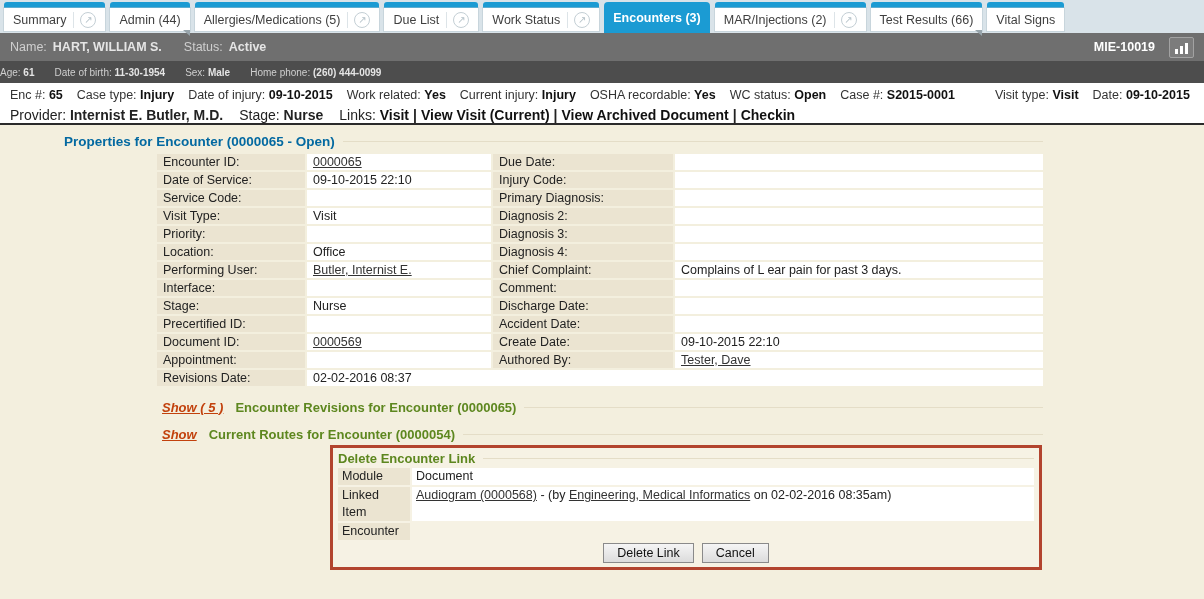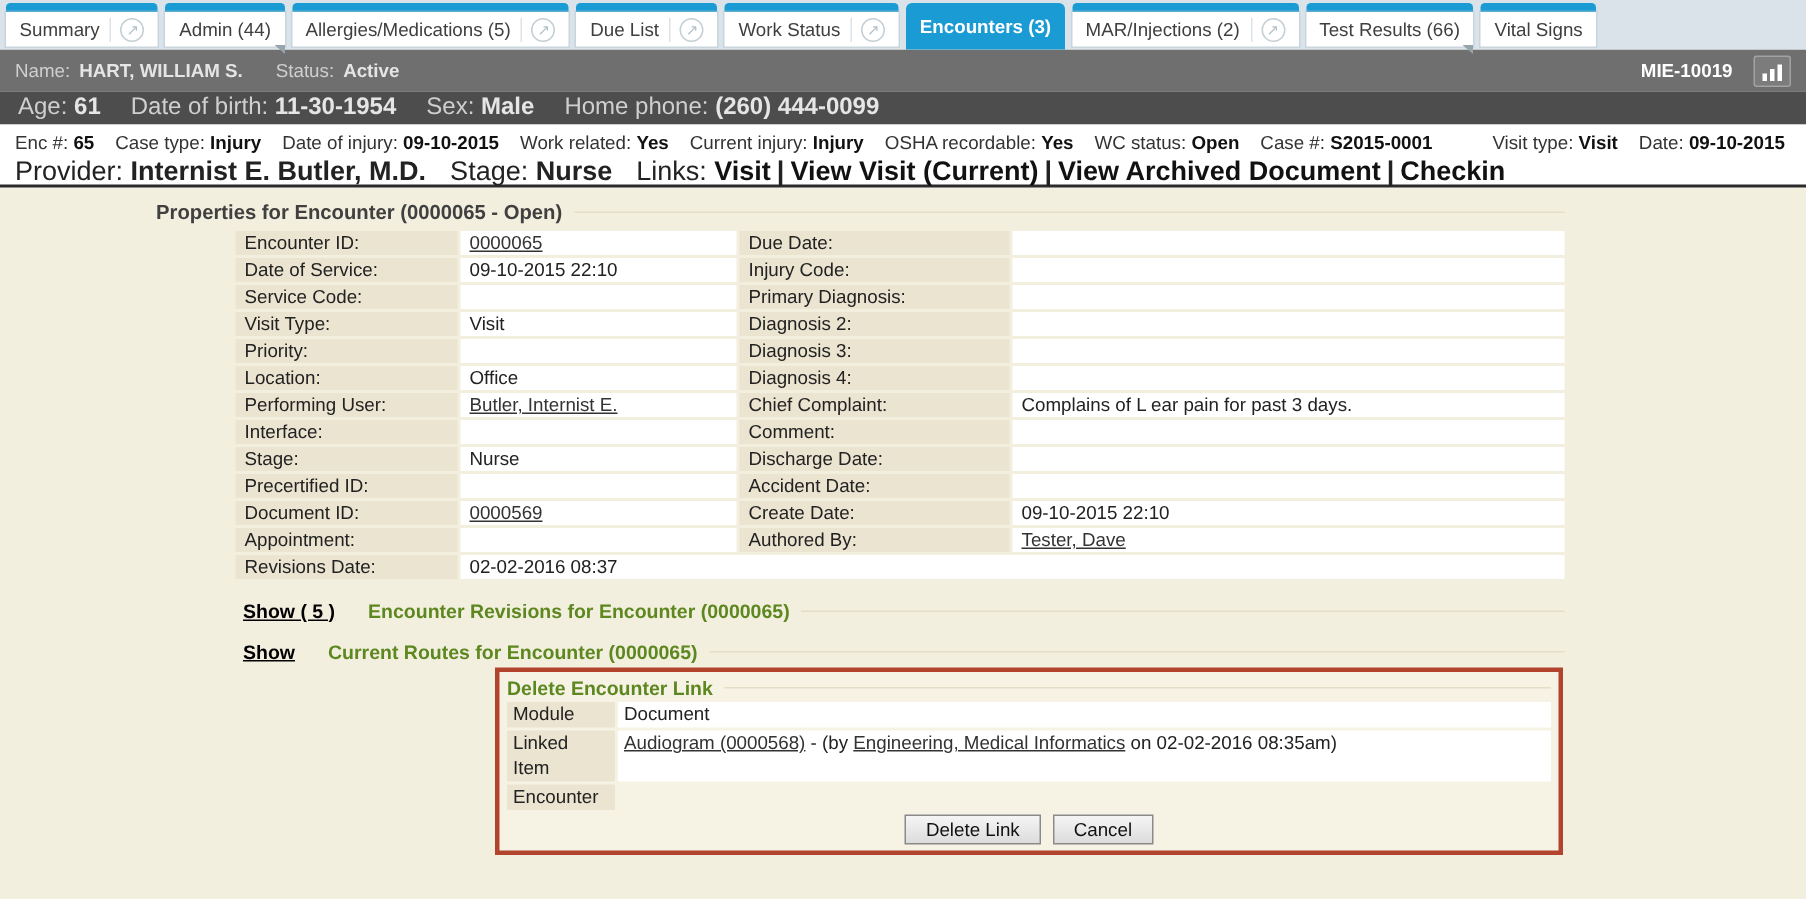"Age: 61" .demobar { font-size: 16px -> 10px; padding: 0 12px -> 0 0 }
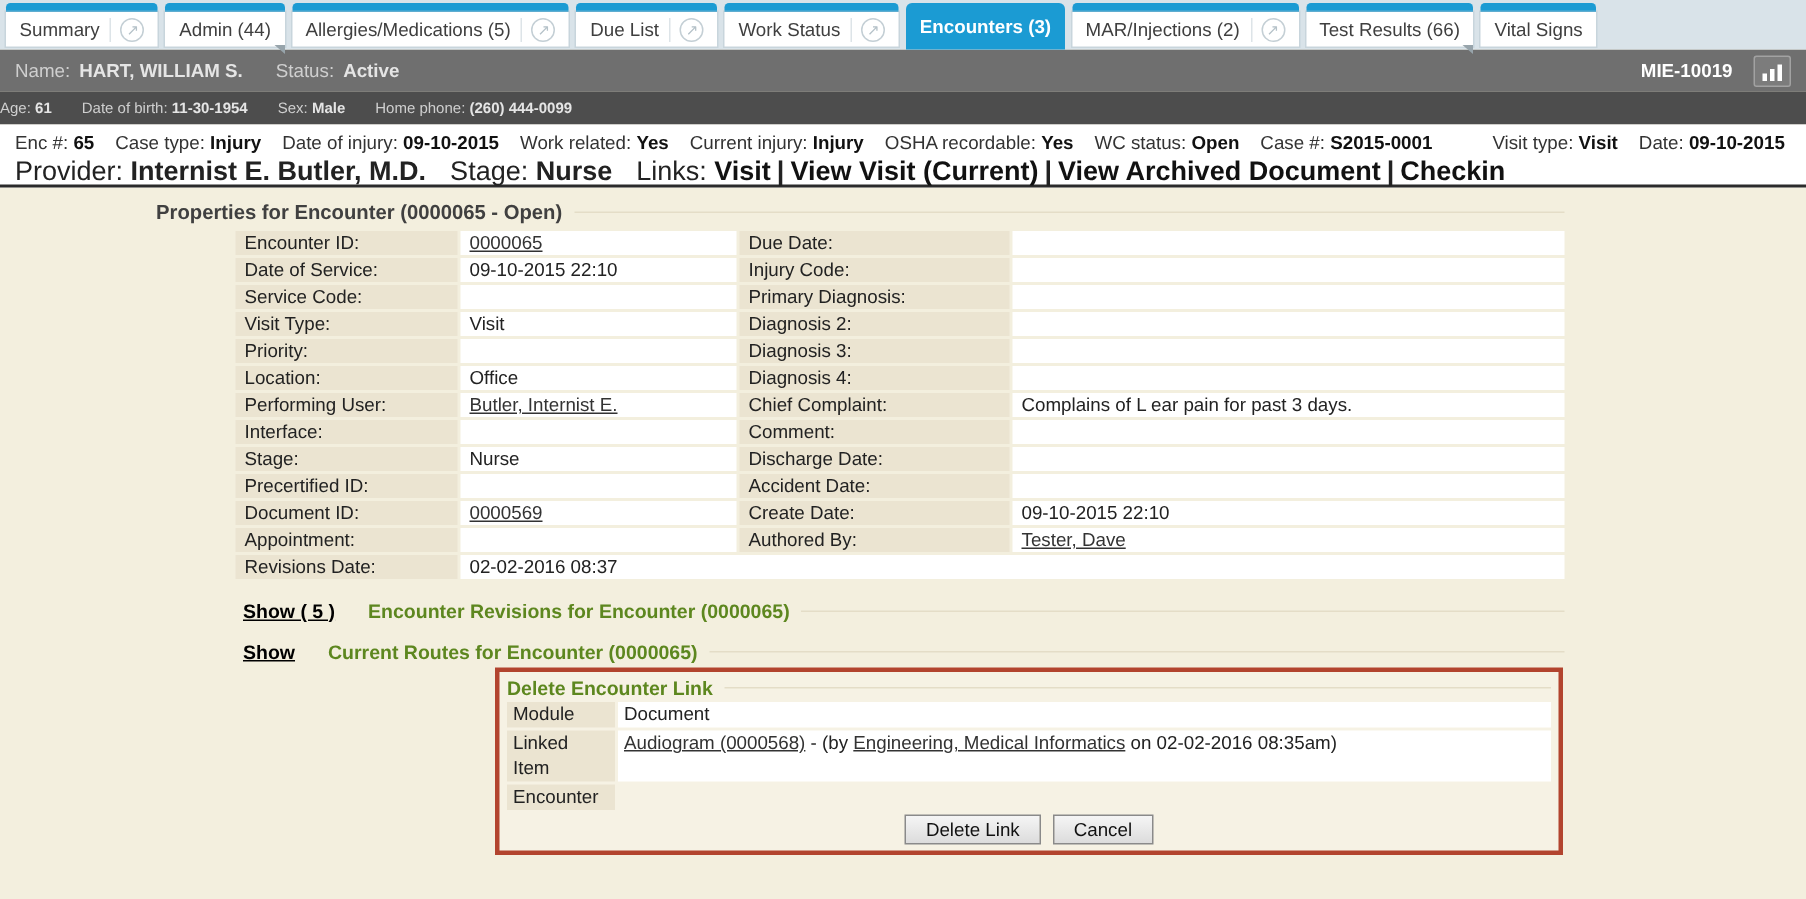"Provider: Internist E. Butler, M.D." .provbar { font-size: 18px -> 14px }
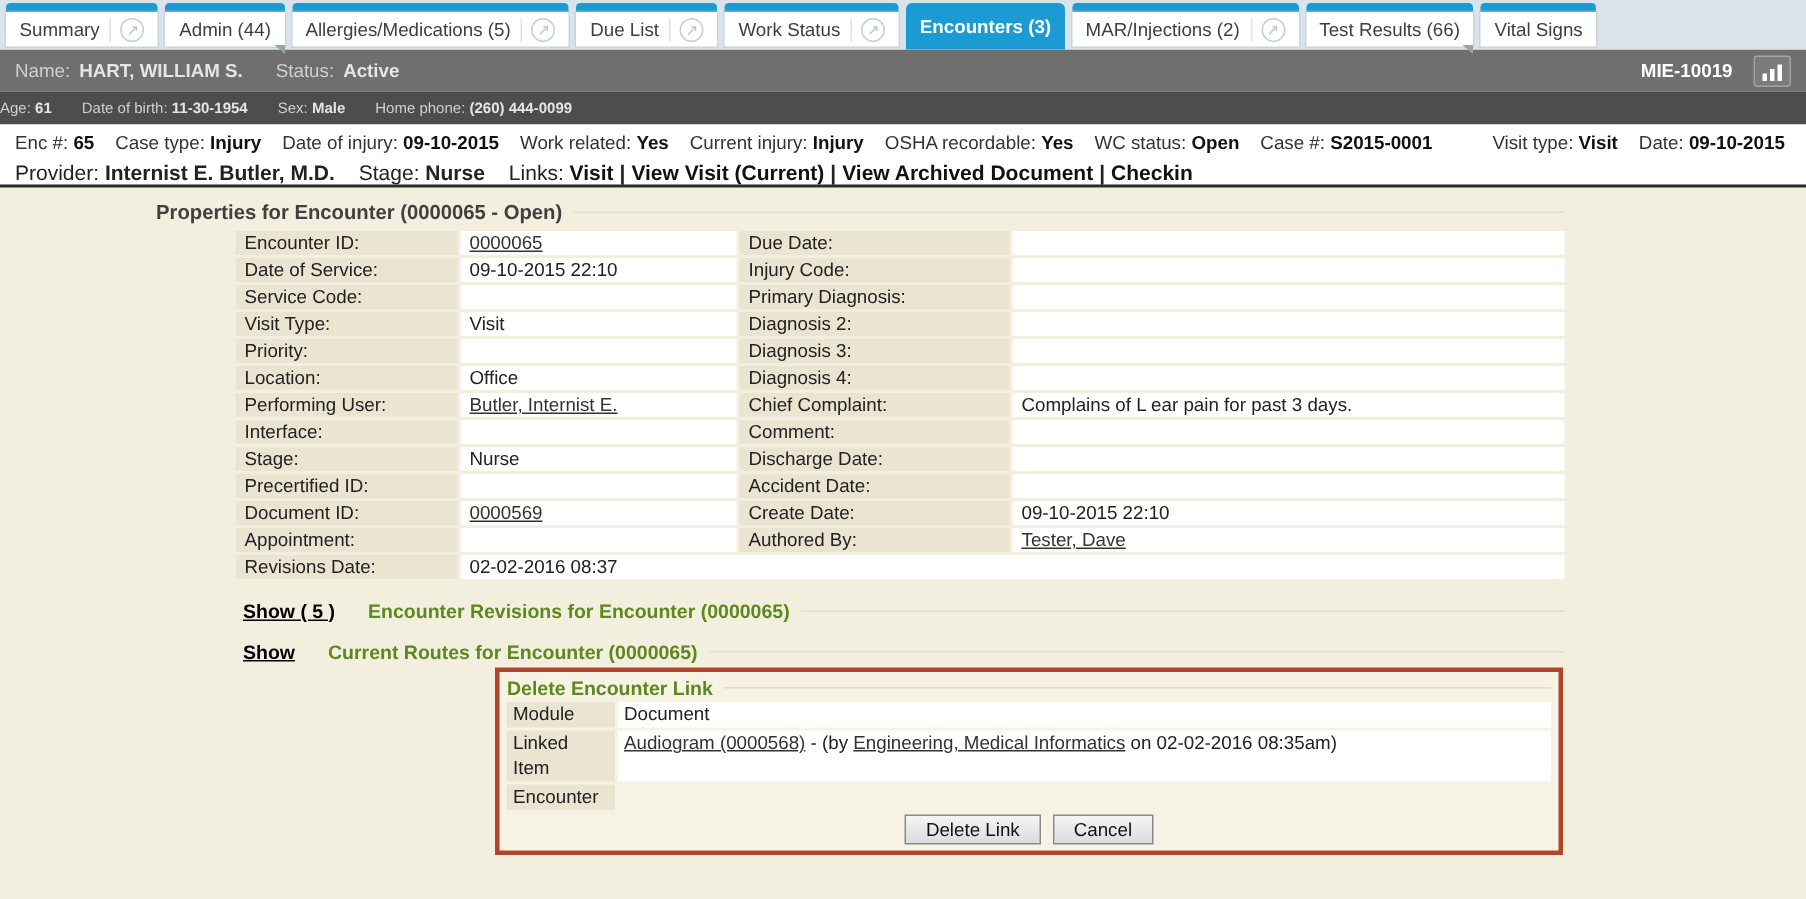"Properties for Encounter (0000065 -" .sec-title { color: #404040 -> #0369a1; margin-left: 104px -> 64px }
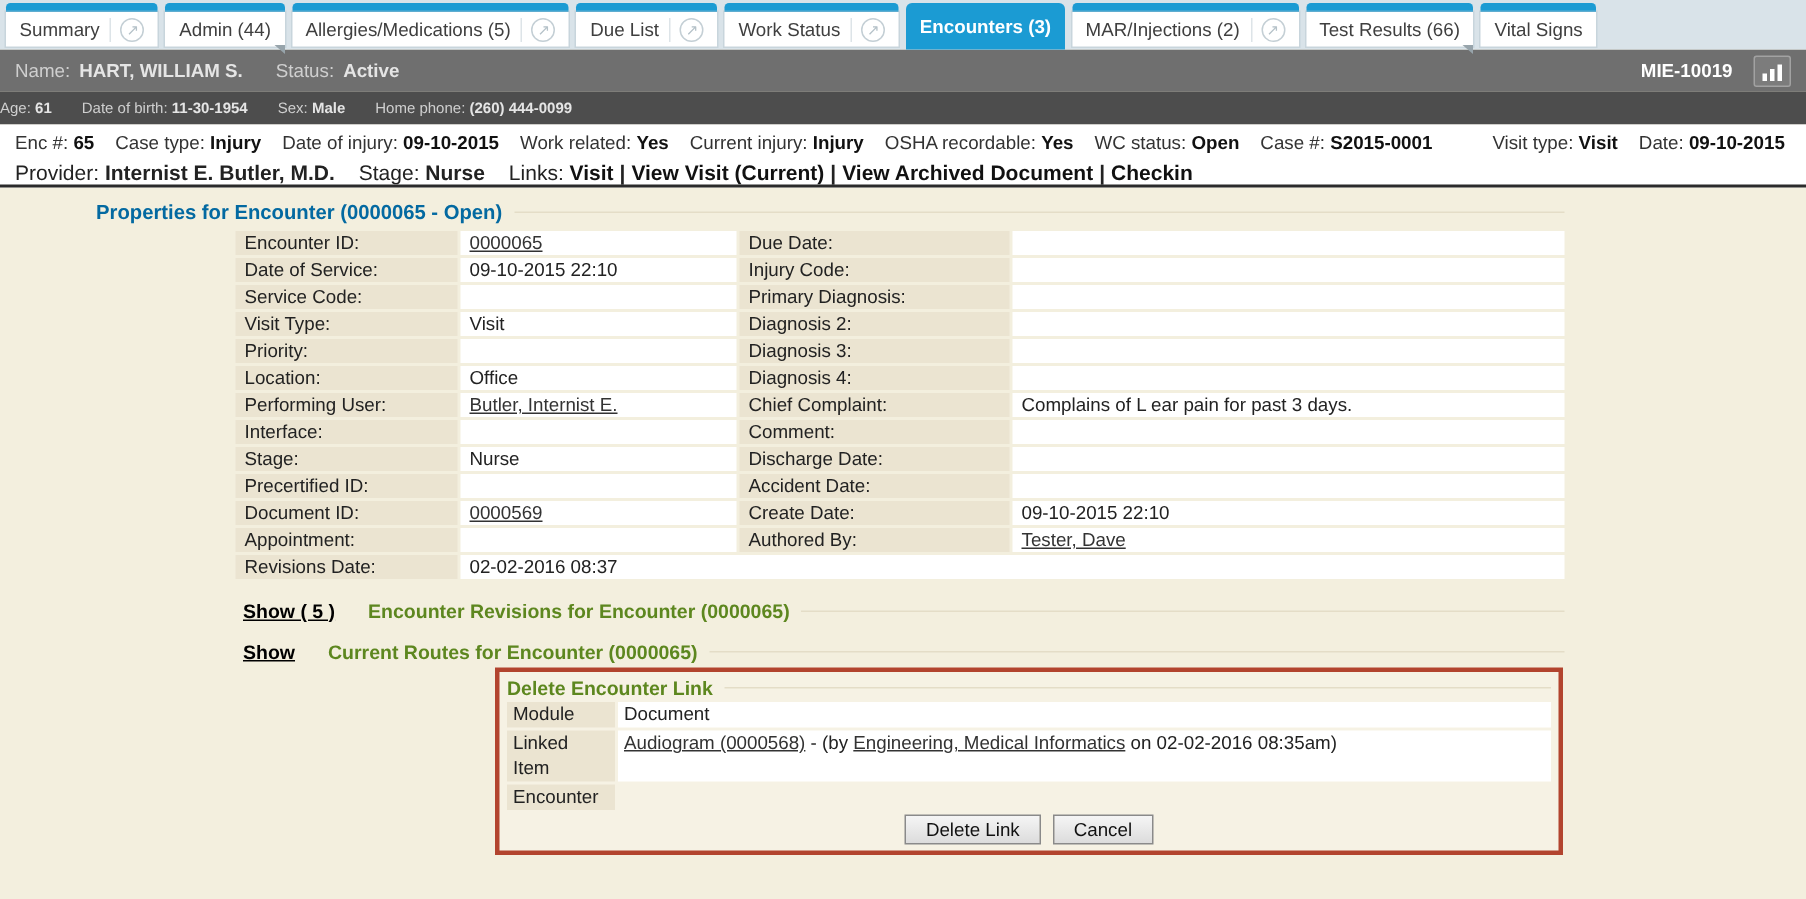"Show ( 5 )" .showrow .slink { color: #000000 -> #c2410c; font-style: none -> italic; margin-right: 22px -> 12px }
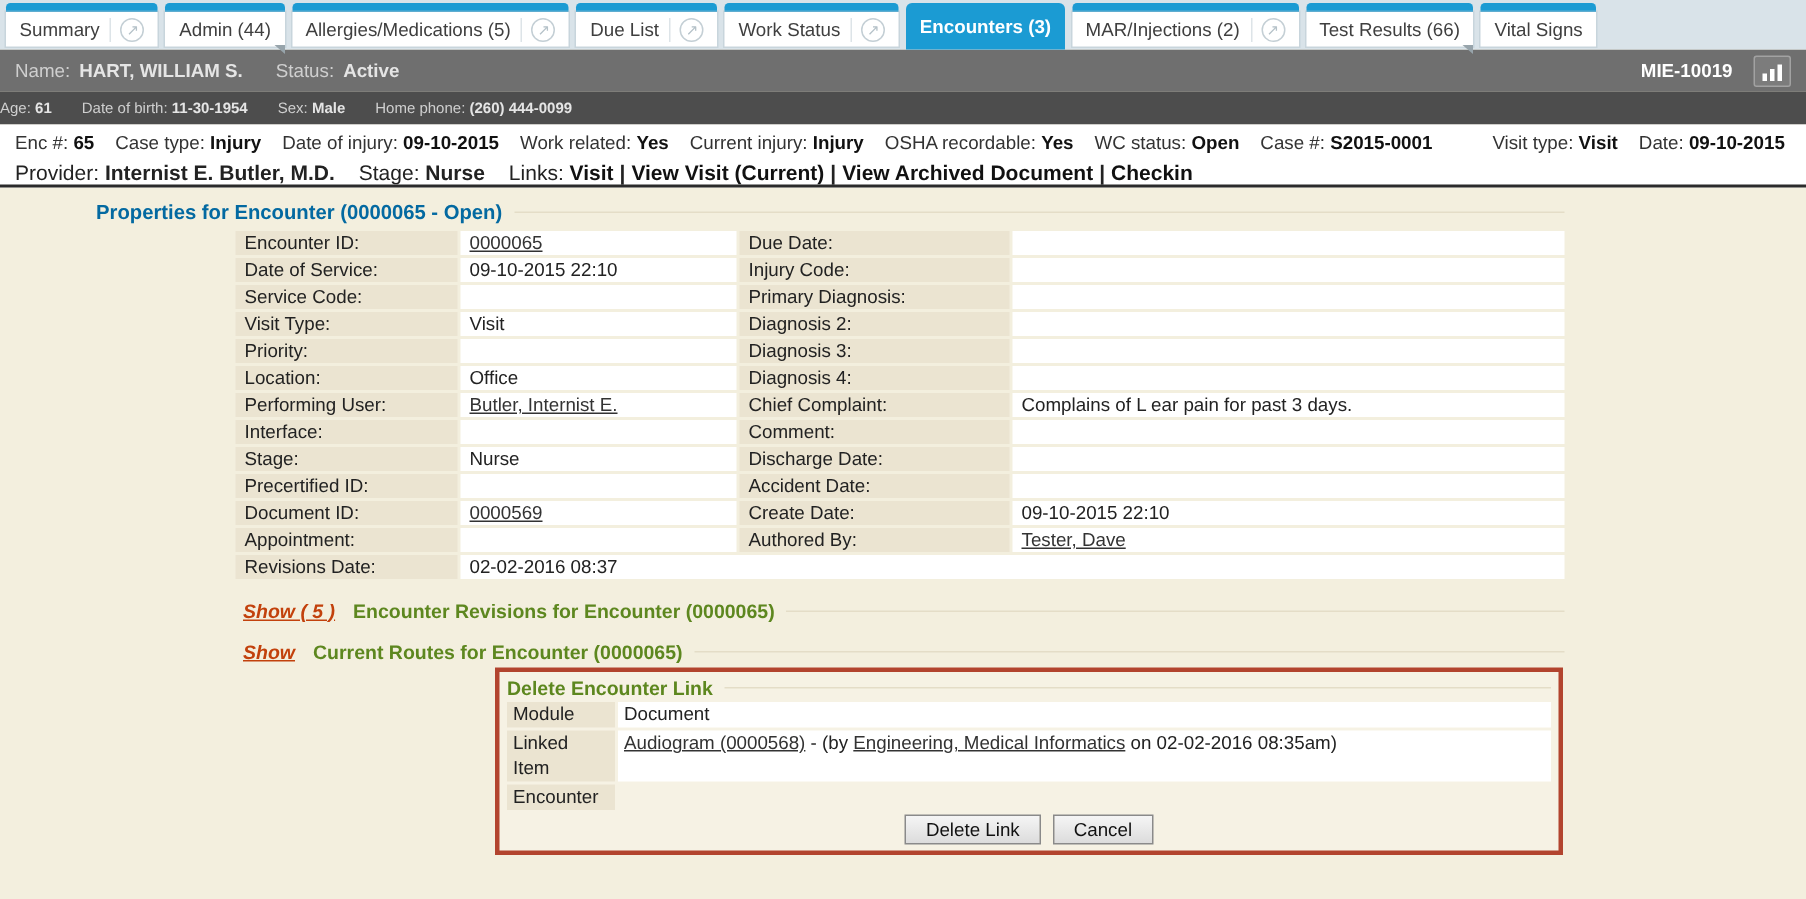"Current Routes for Encounter (0000065)" span.stitle { text: 0000065 -> 0000054 }
